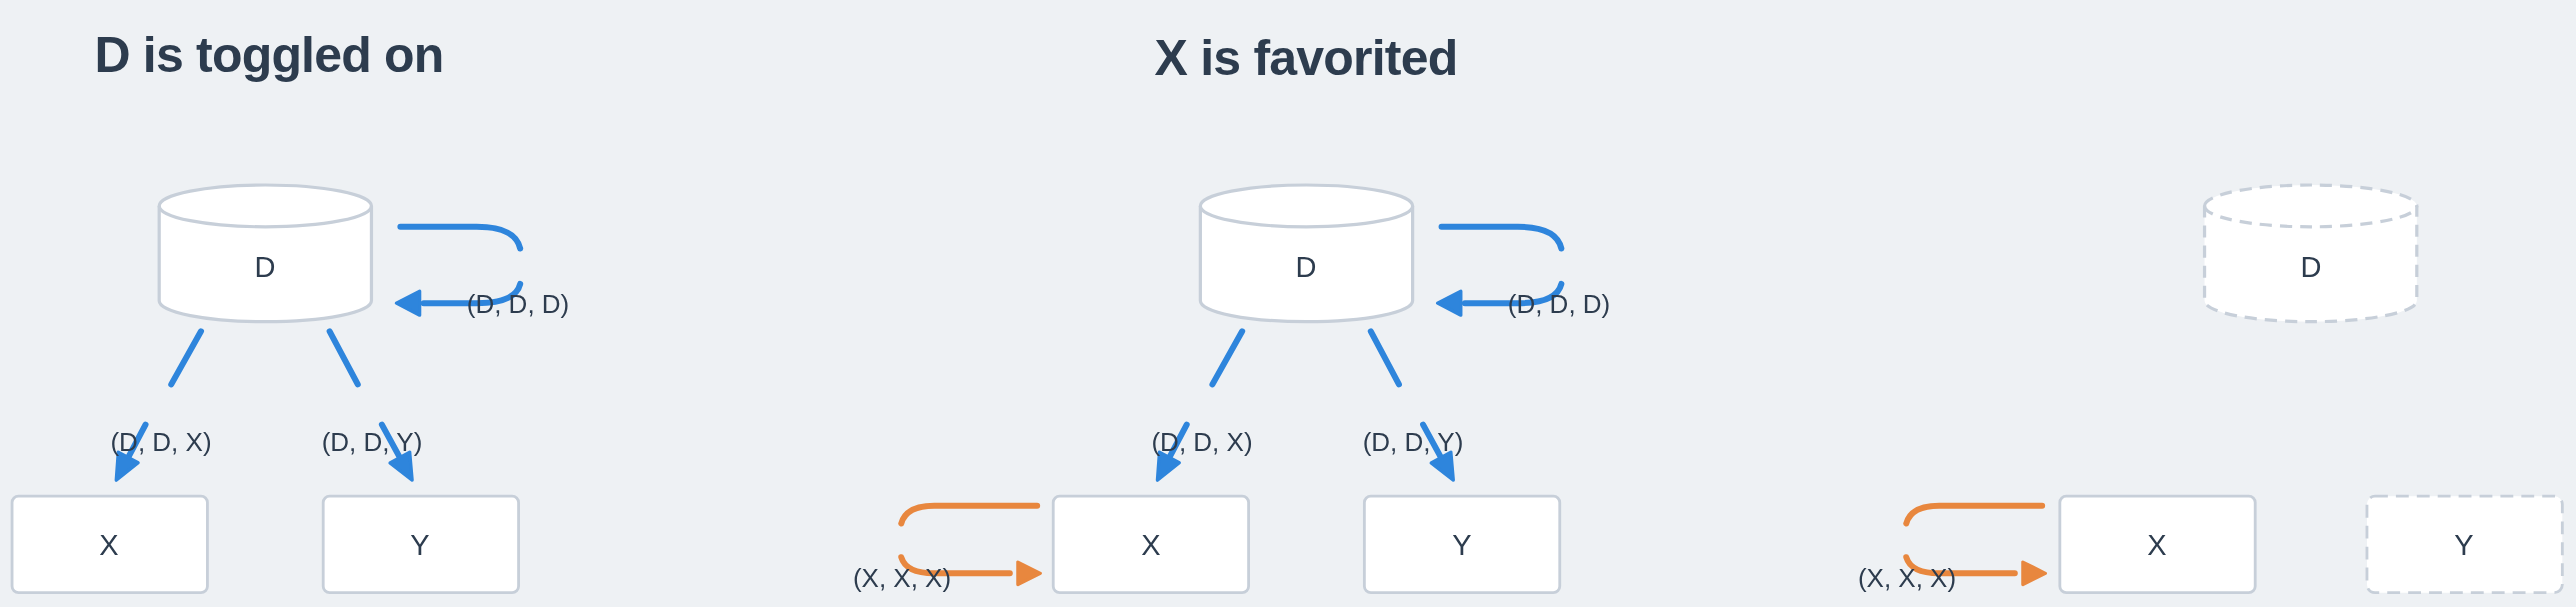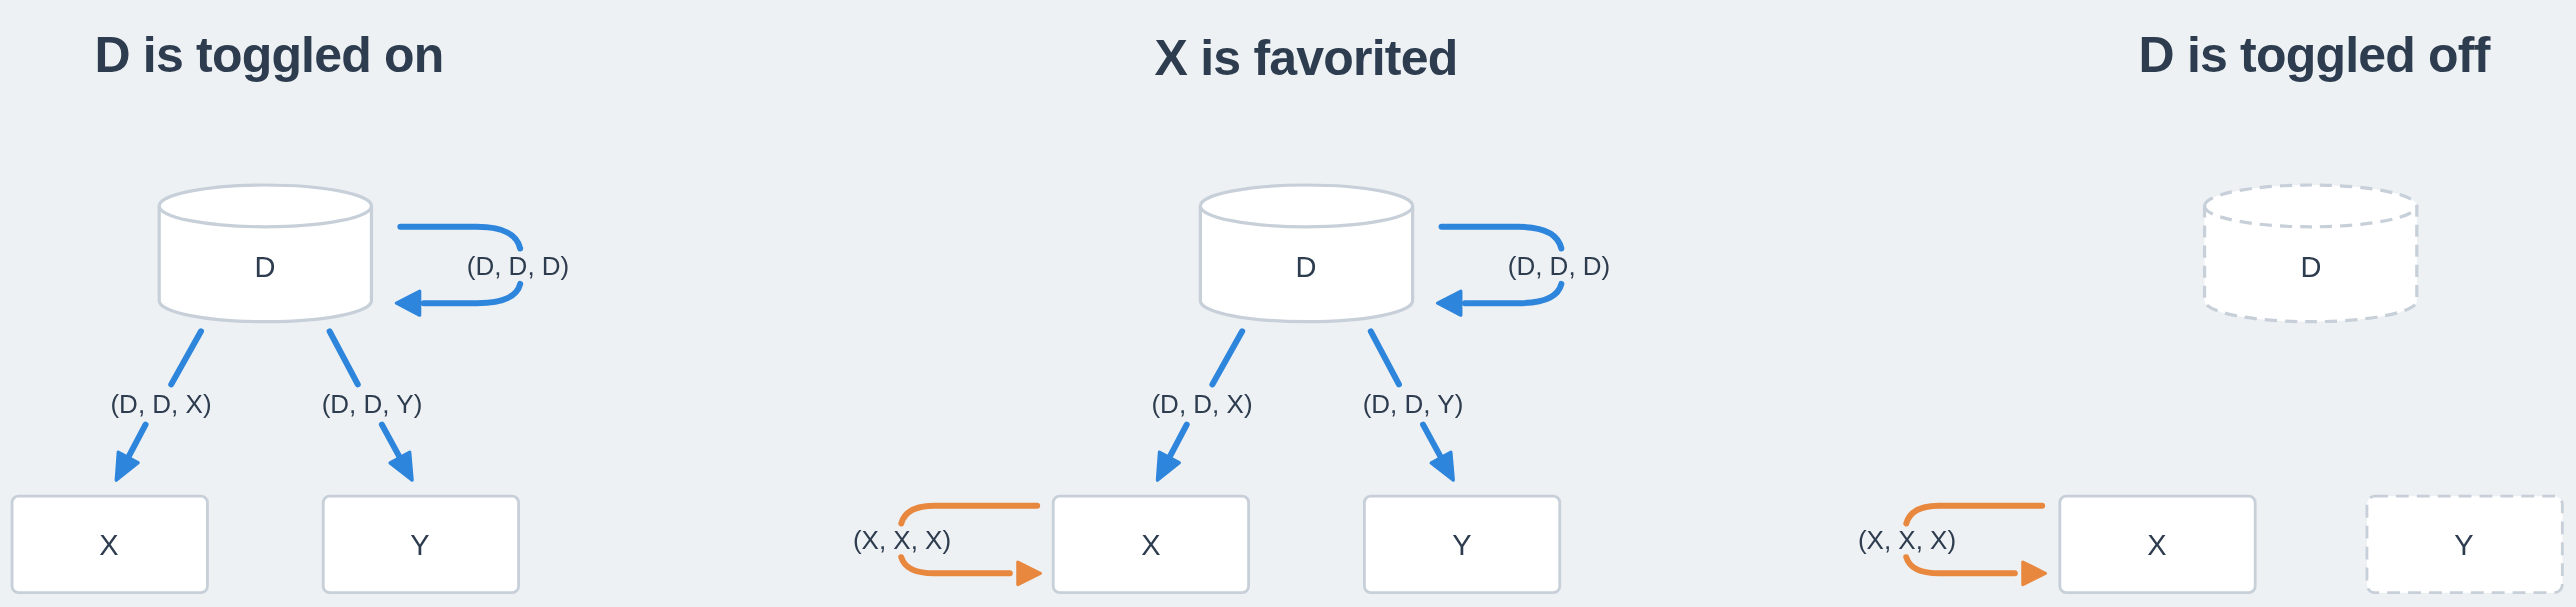"D is toggled off" div.label { html: <div>D is toggled off</div> -> none }
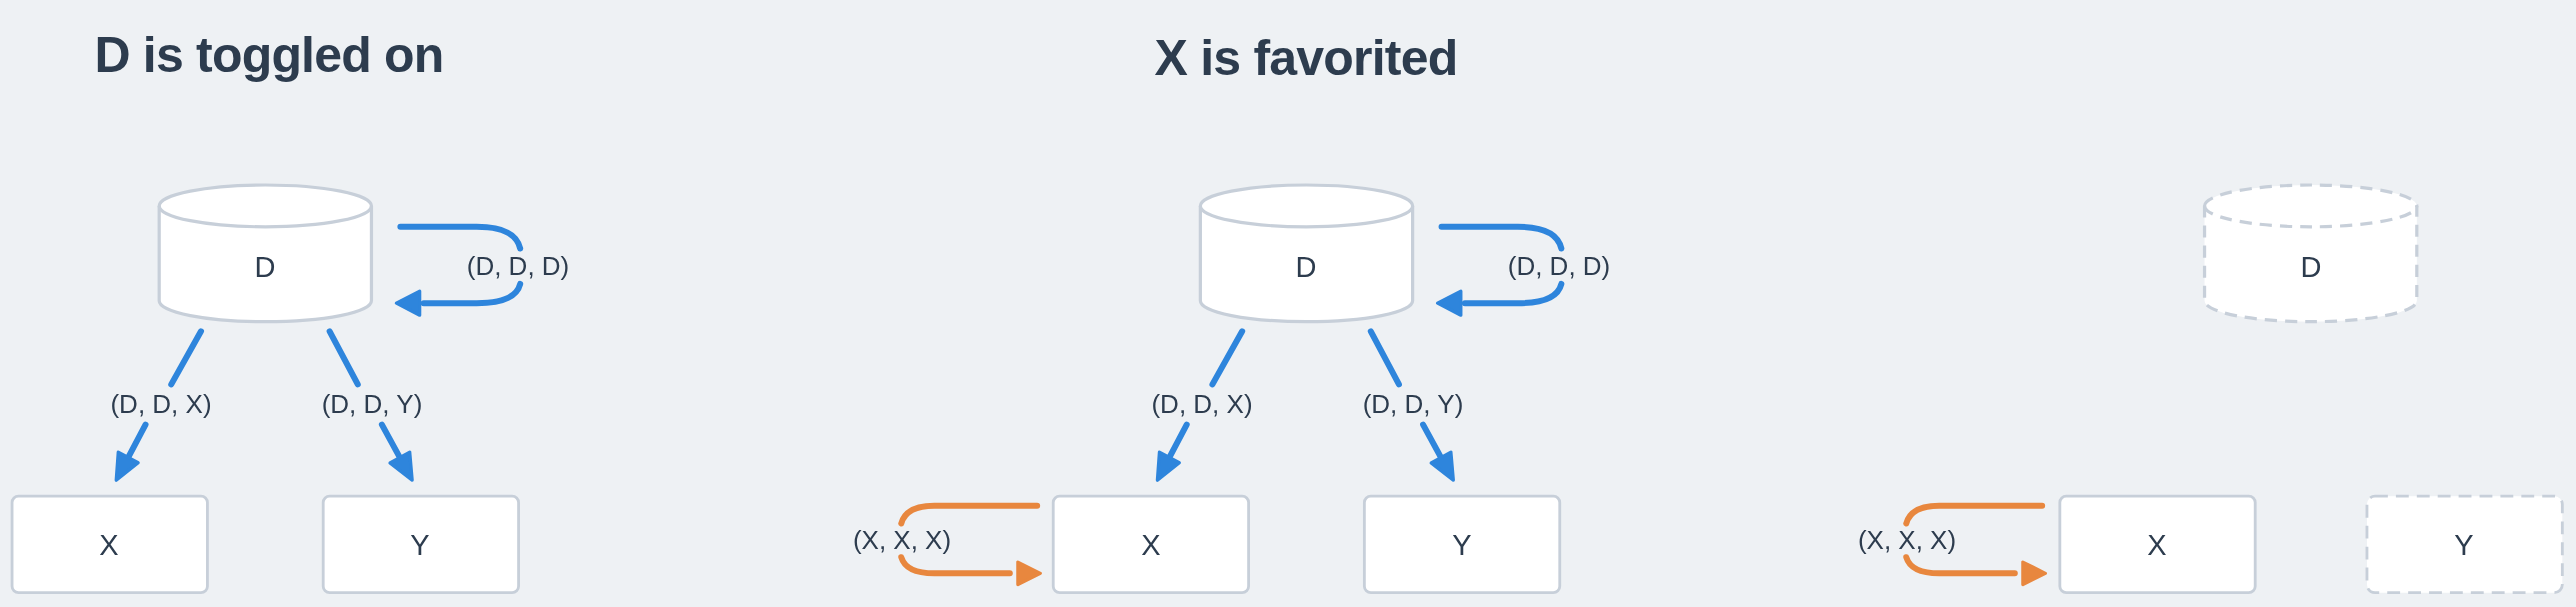"(D, D, D)" .elabel { margin-top: none -> 38px }
